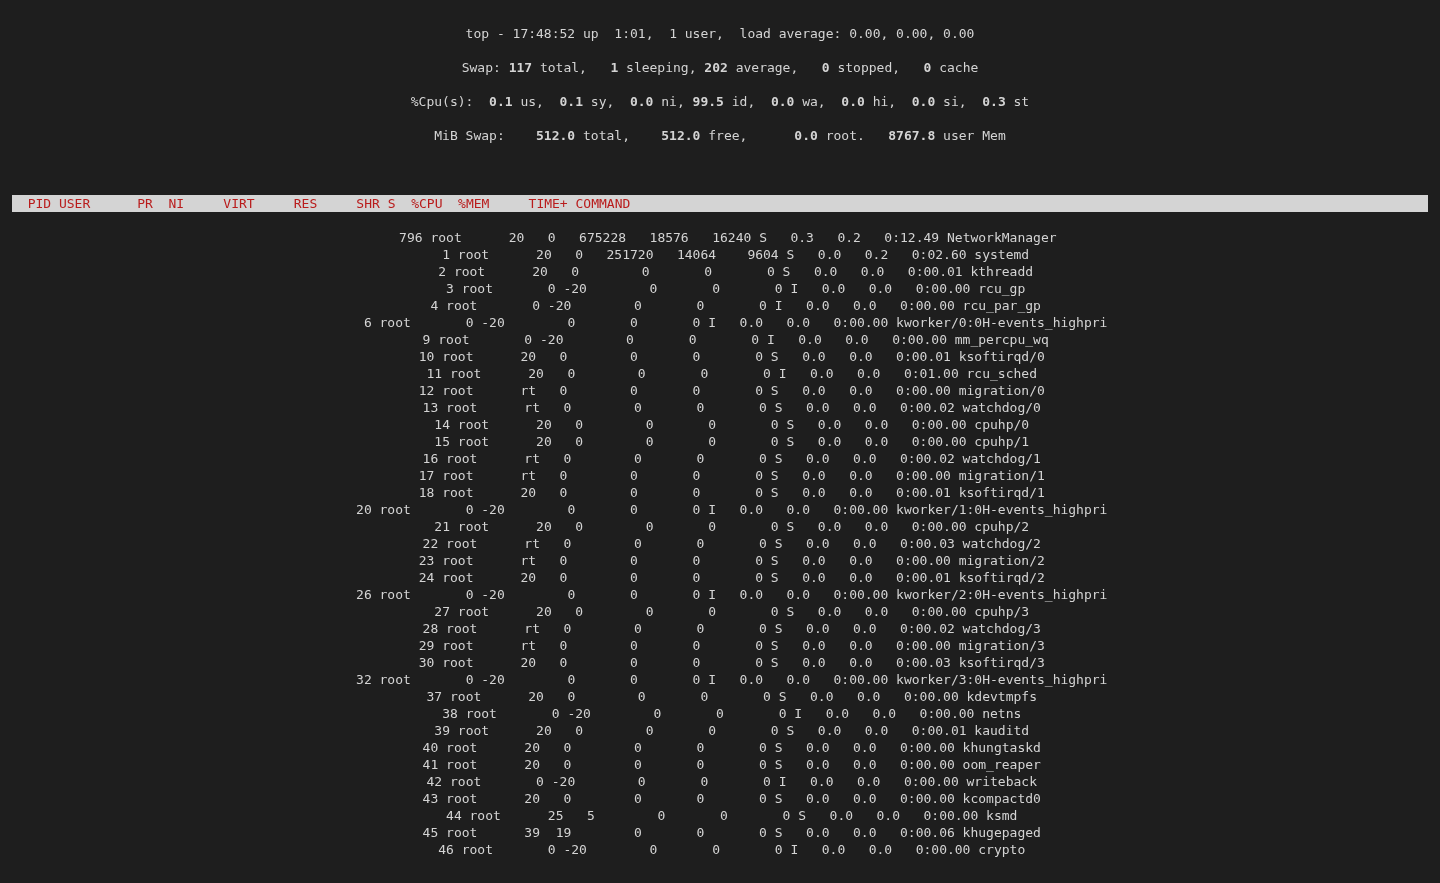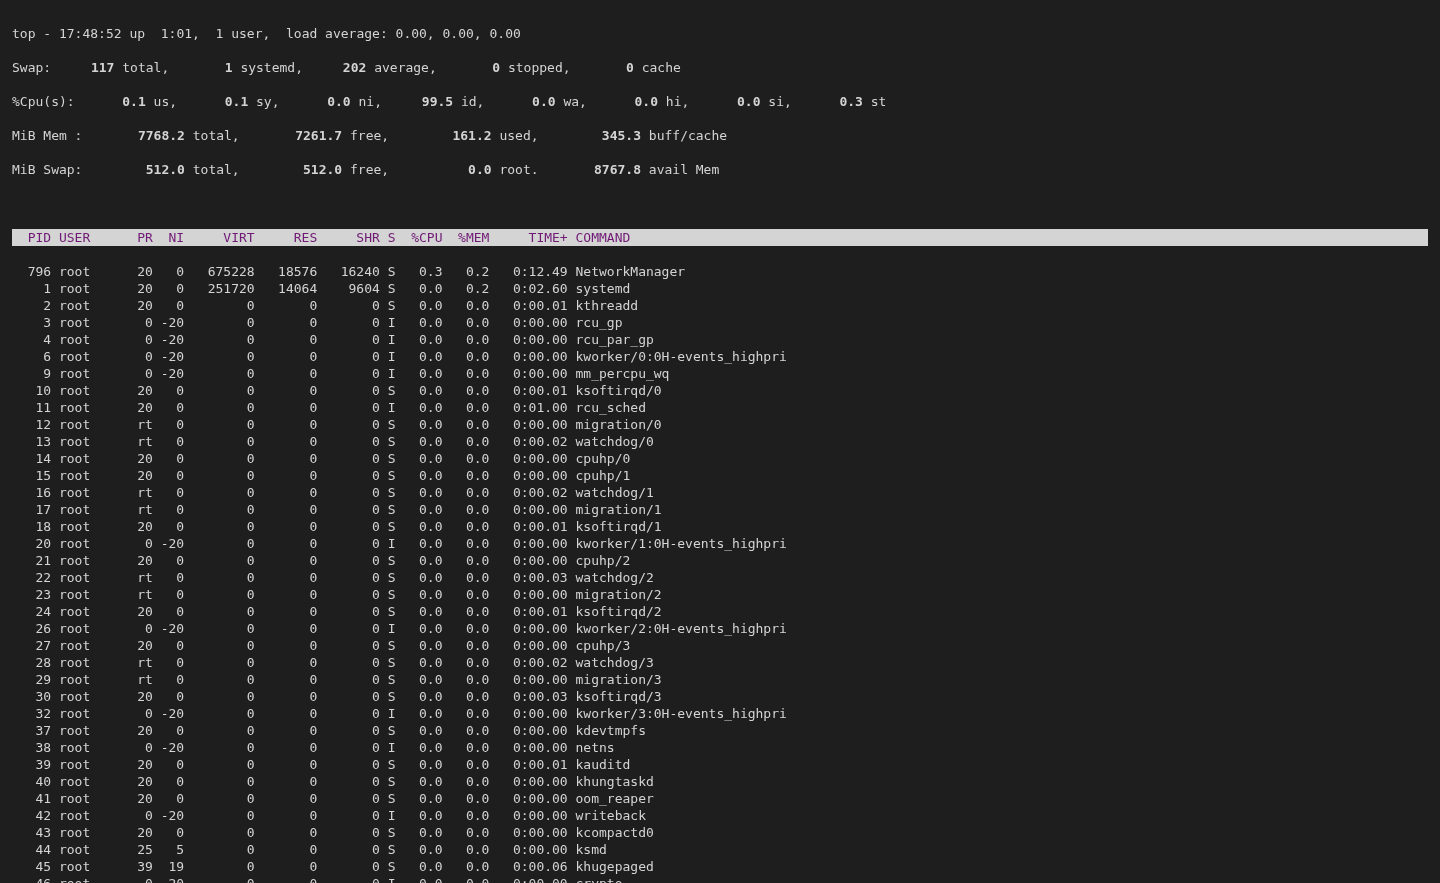"top - 17:48:52 up 1:01," .row { text-align: none -> center }
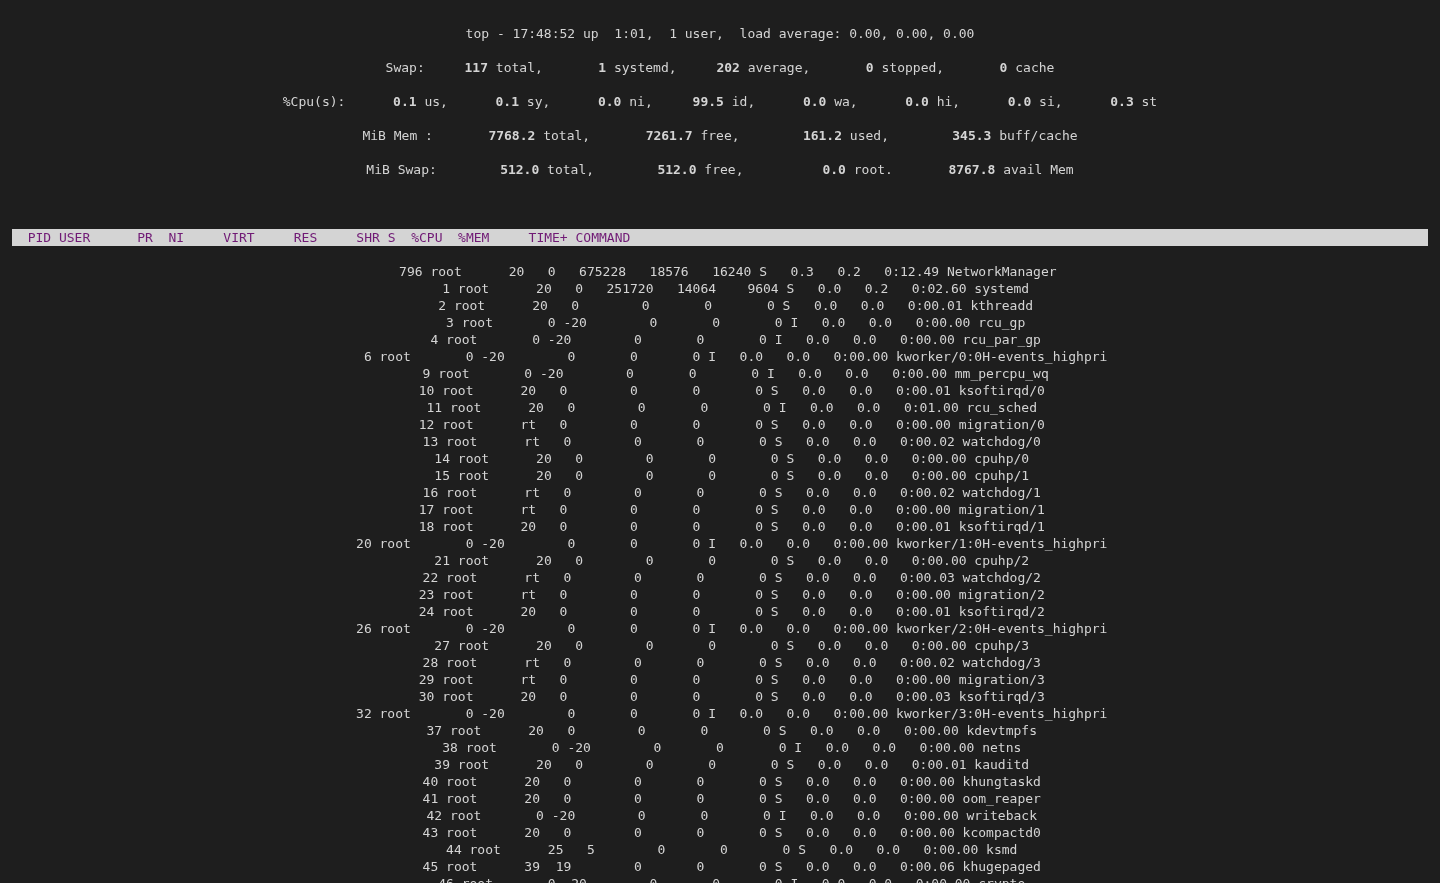"117" .bold { margin-left: 32px -> none }
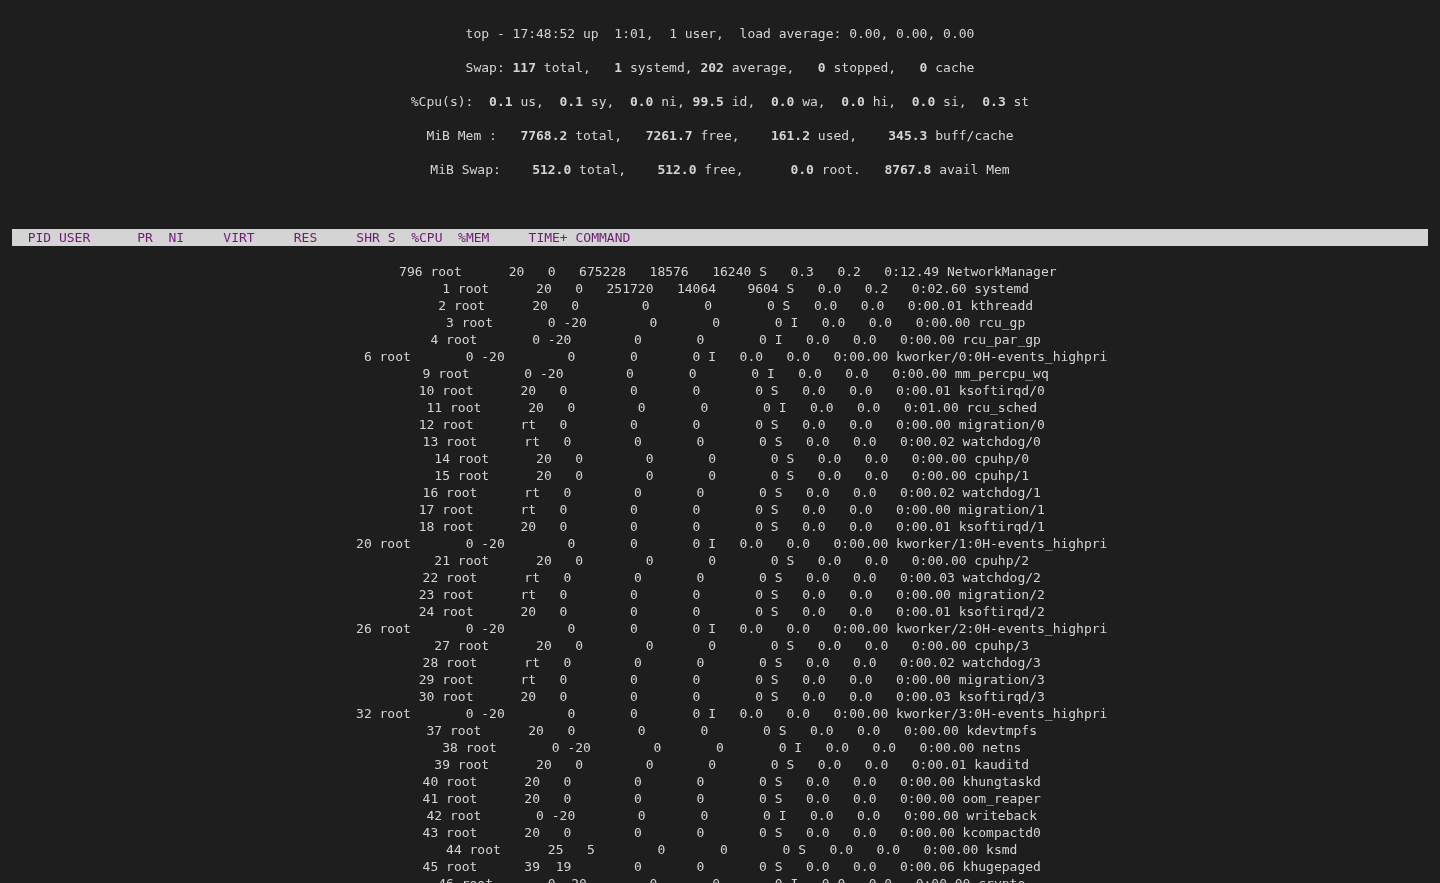"systemd," span { text: systemd -> sleeping }
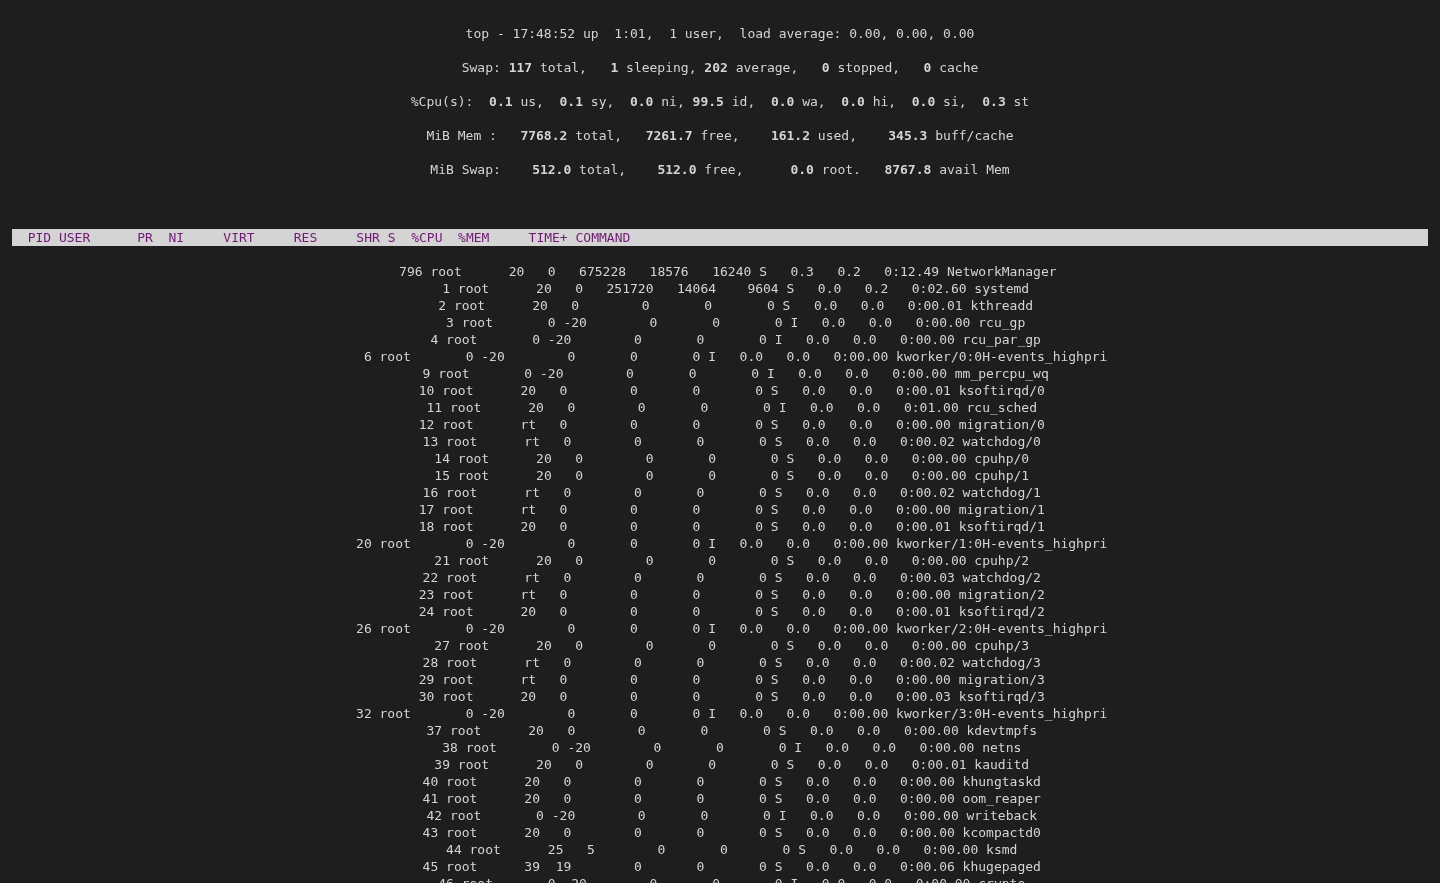"MiB Mem : 7768.2 total," div.row { html: <div><span>MiB Mem :</span> <span>7768.2</span> <span>total,</span> <span>7261.7</span> <span>free,</span> <span>161.2</span> <span>used,</span> <span>345.3</span> <span>buff/cache</span></div> -> none }
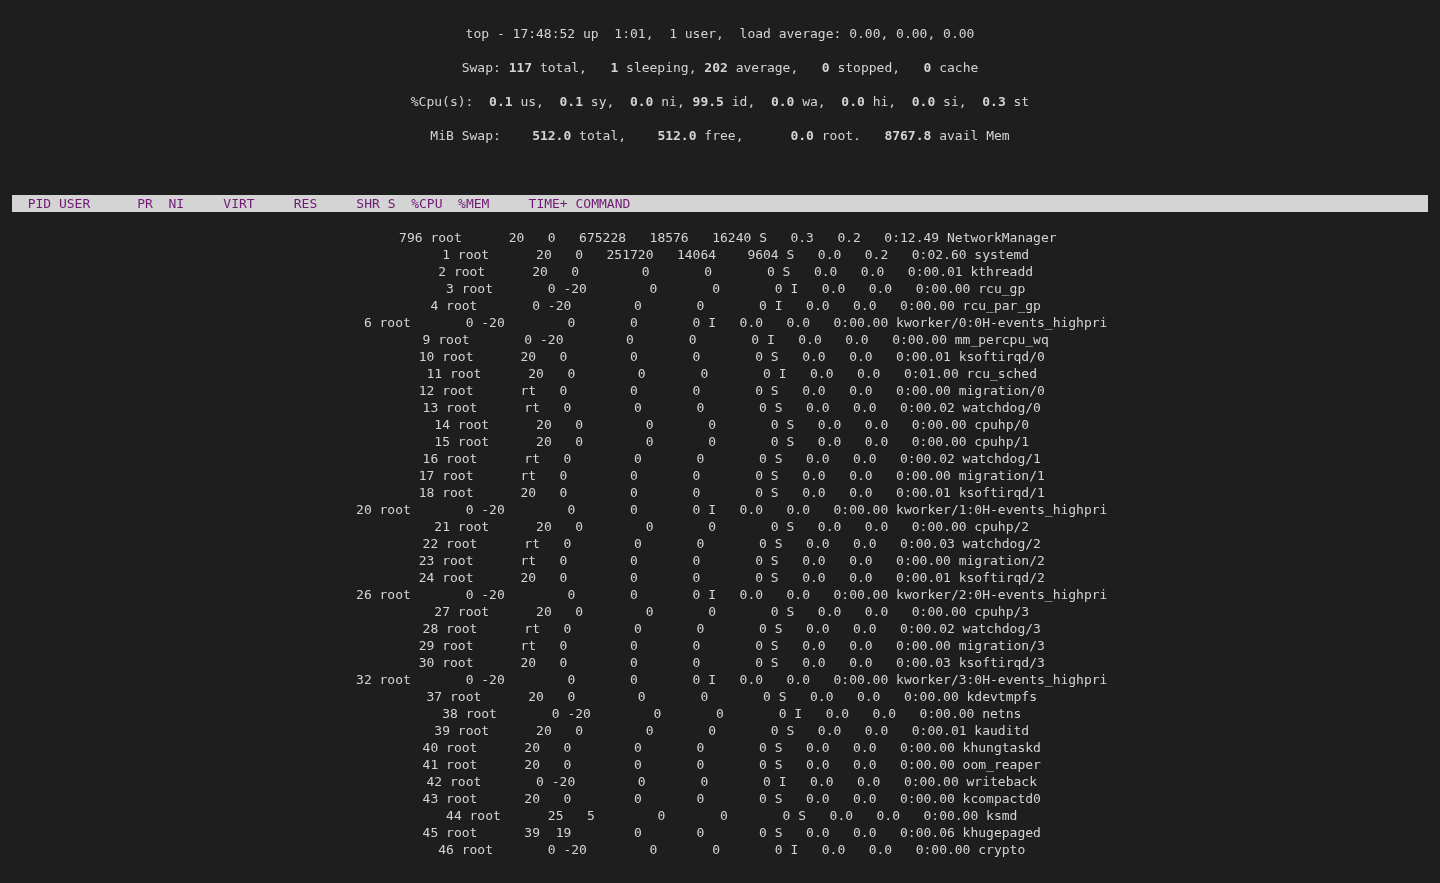"avail Mem" span { text: avail -> user }
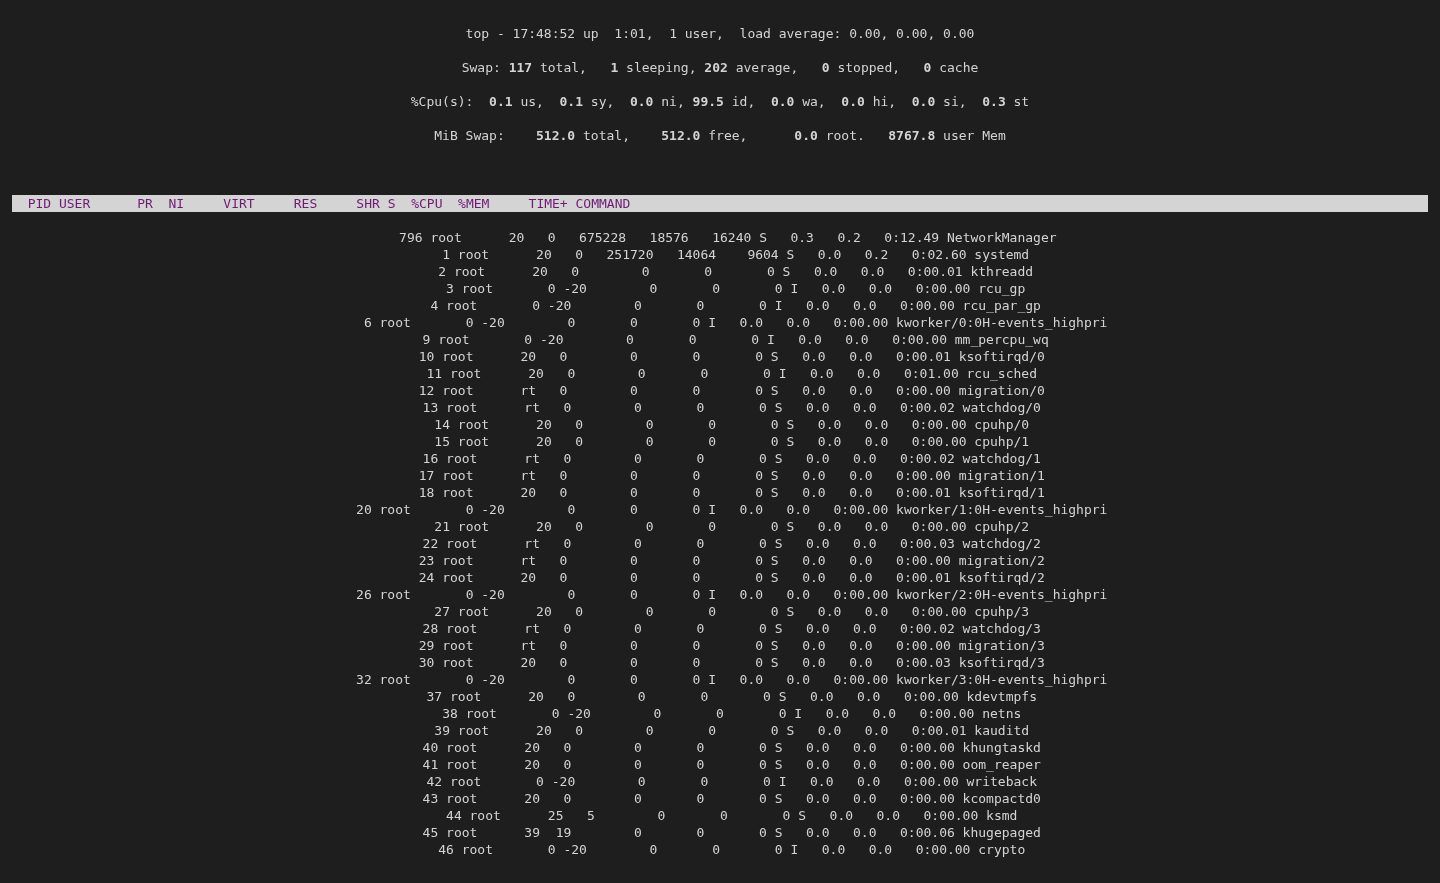"PID USER PR NI VIRT" .header-row { color: #701a75 -> #b91c1c }
